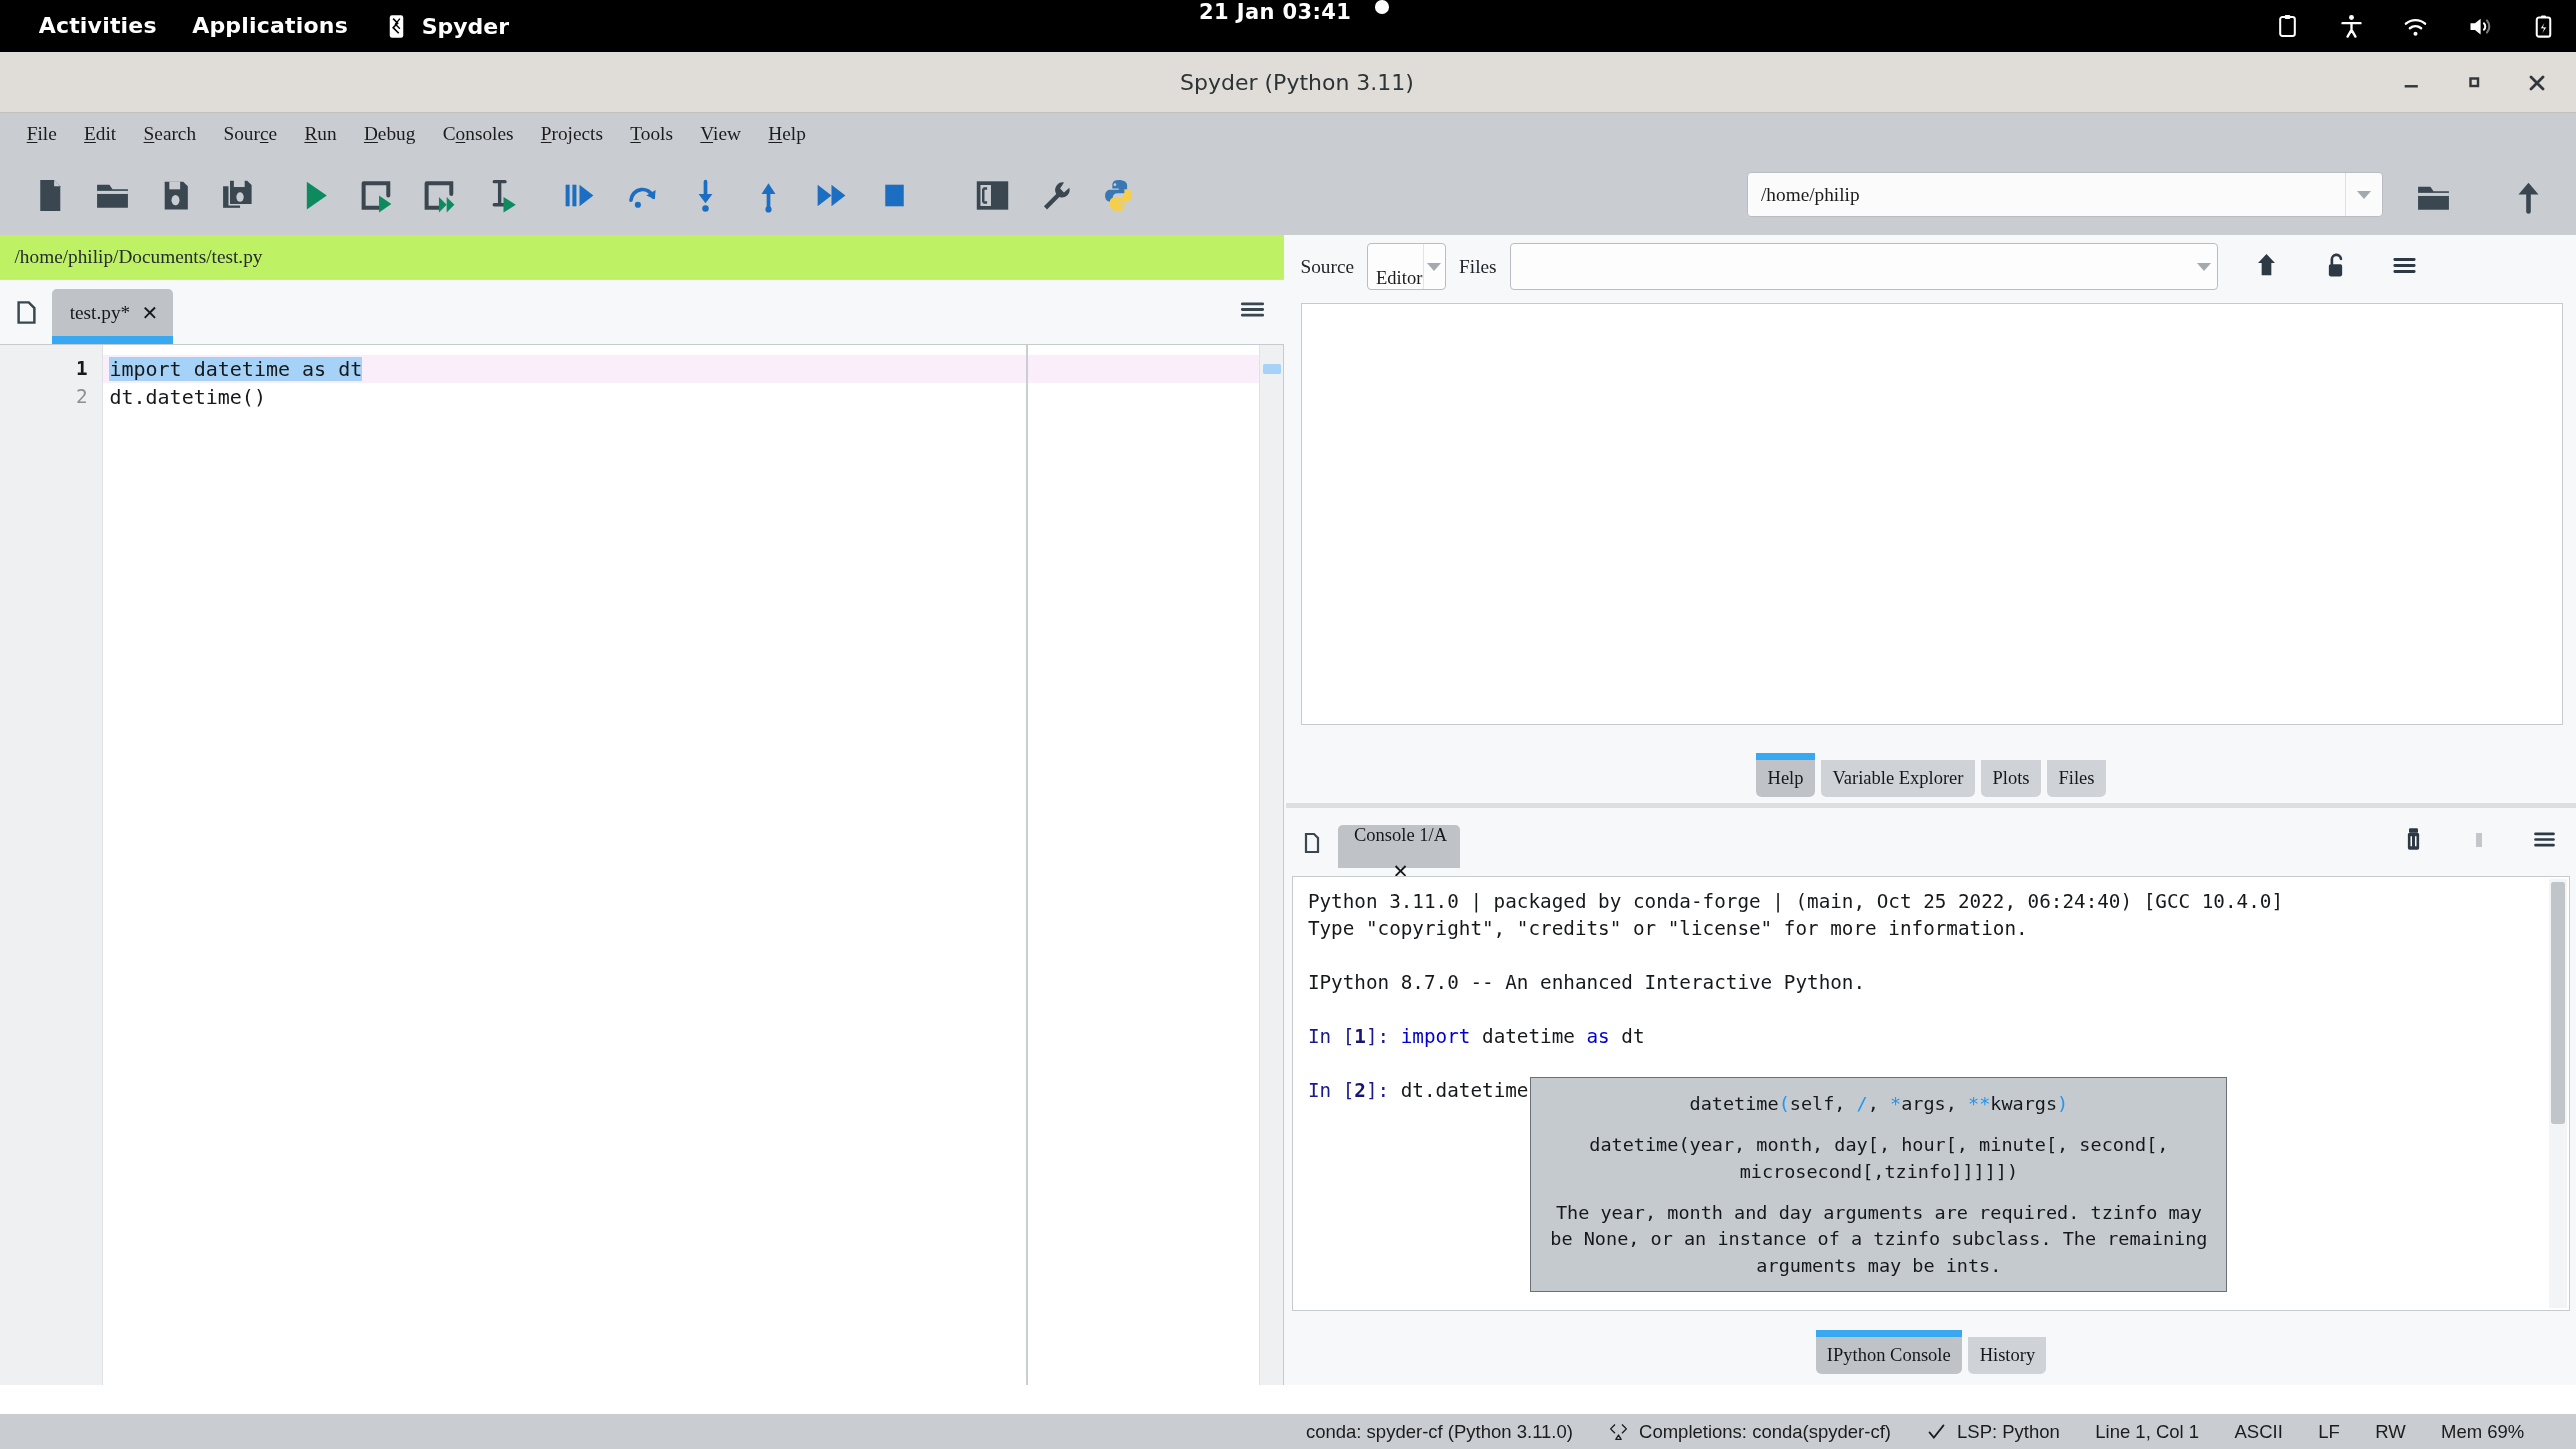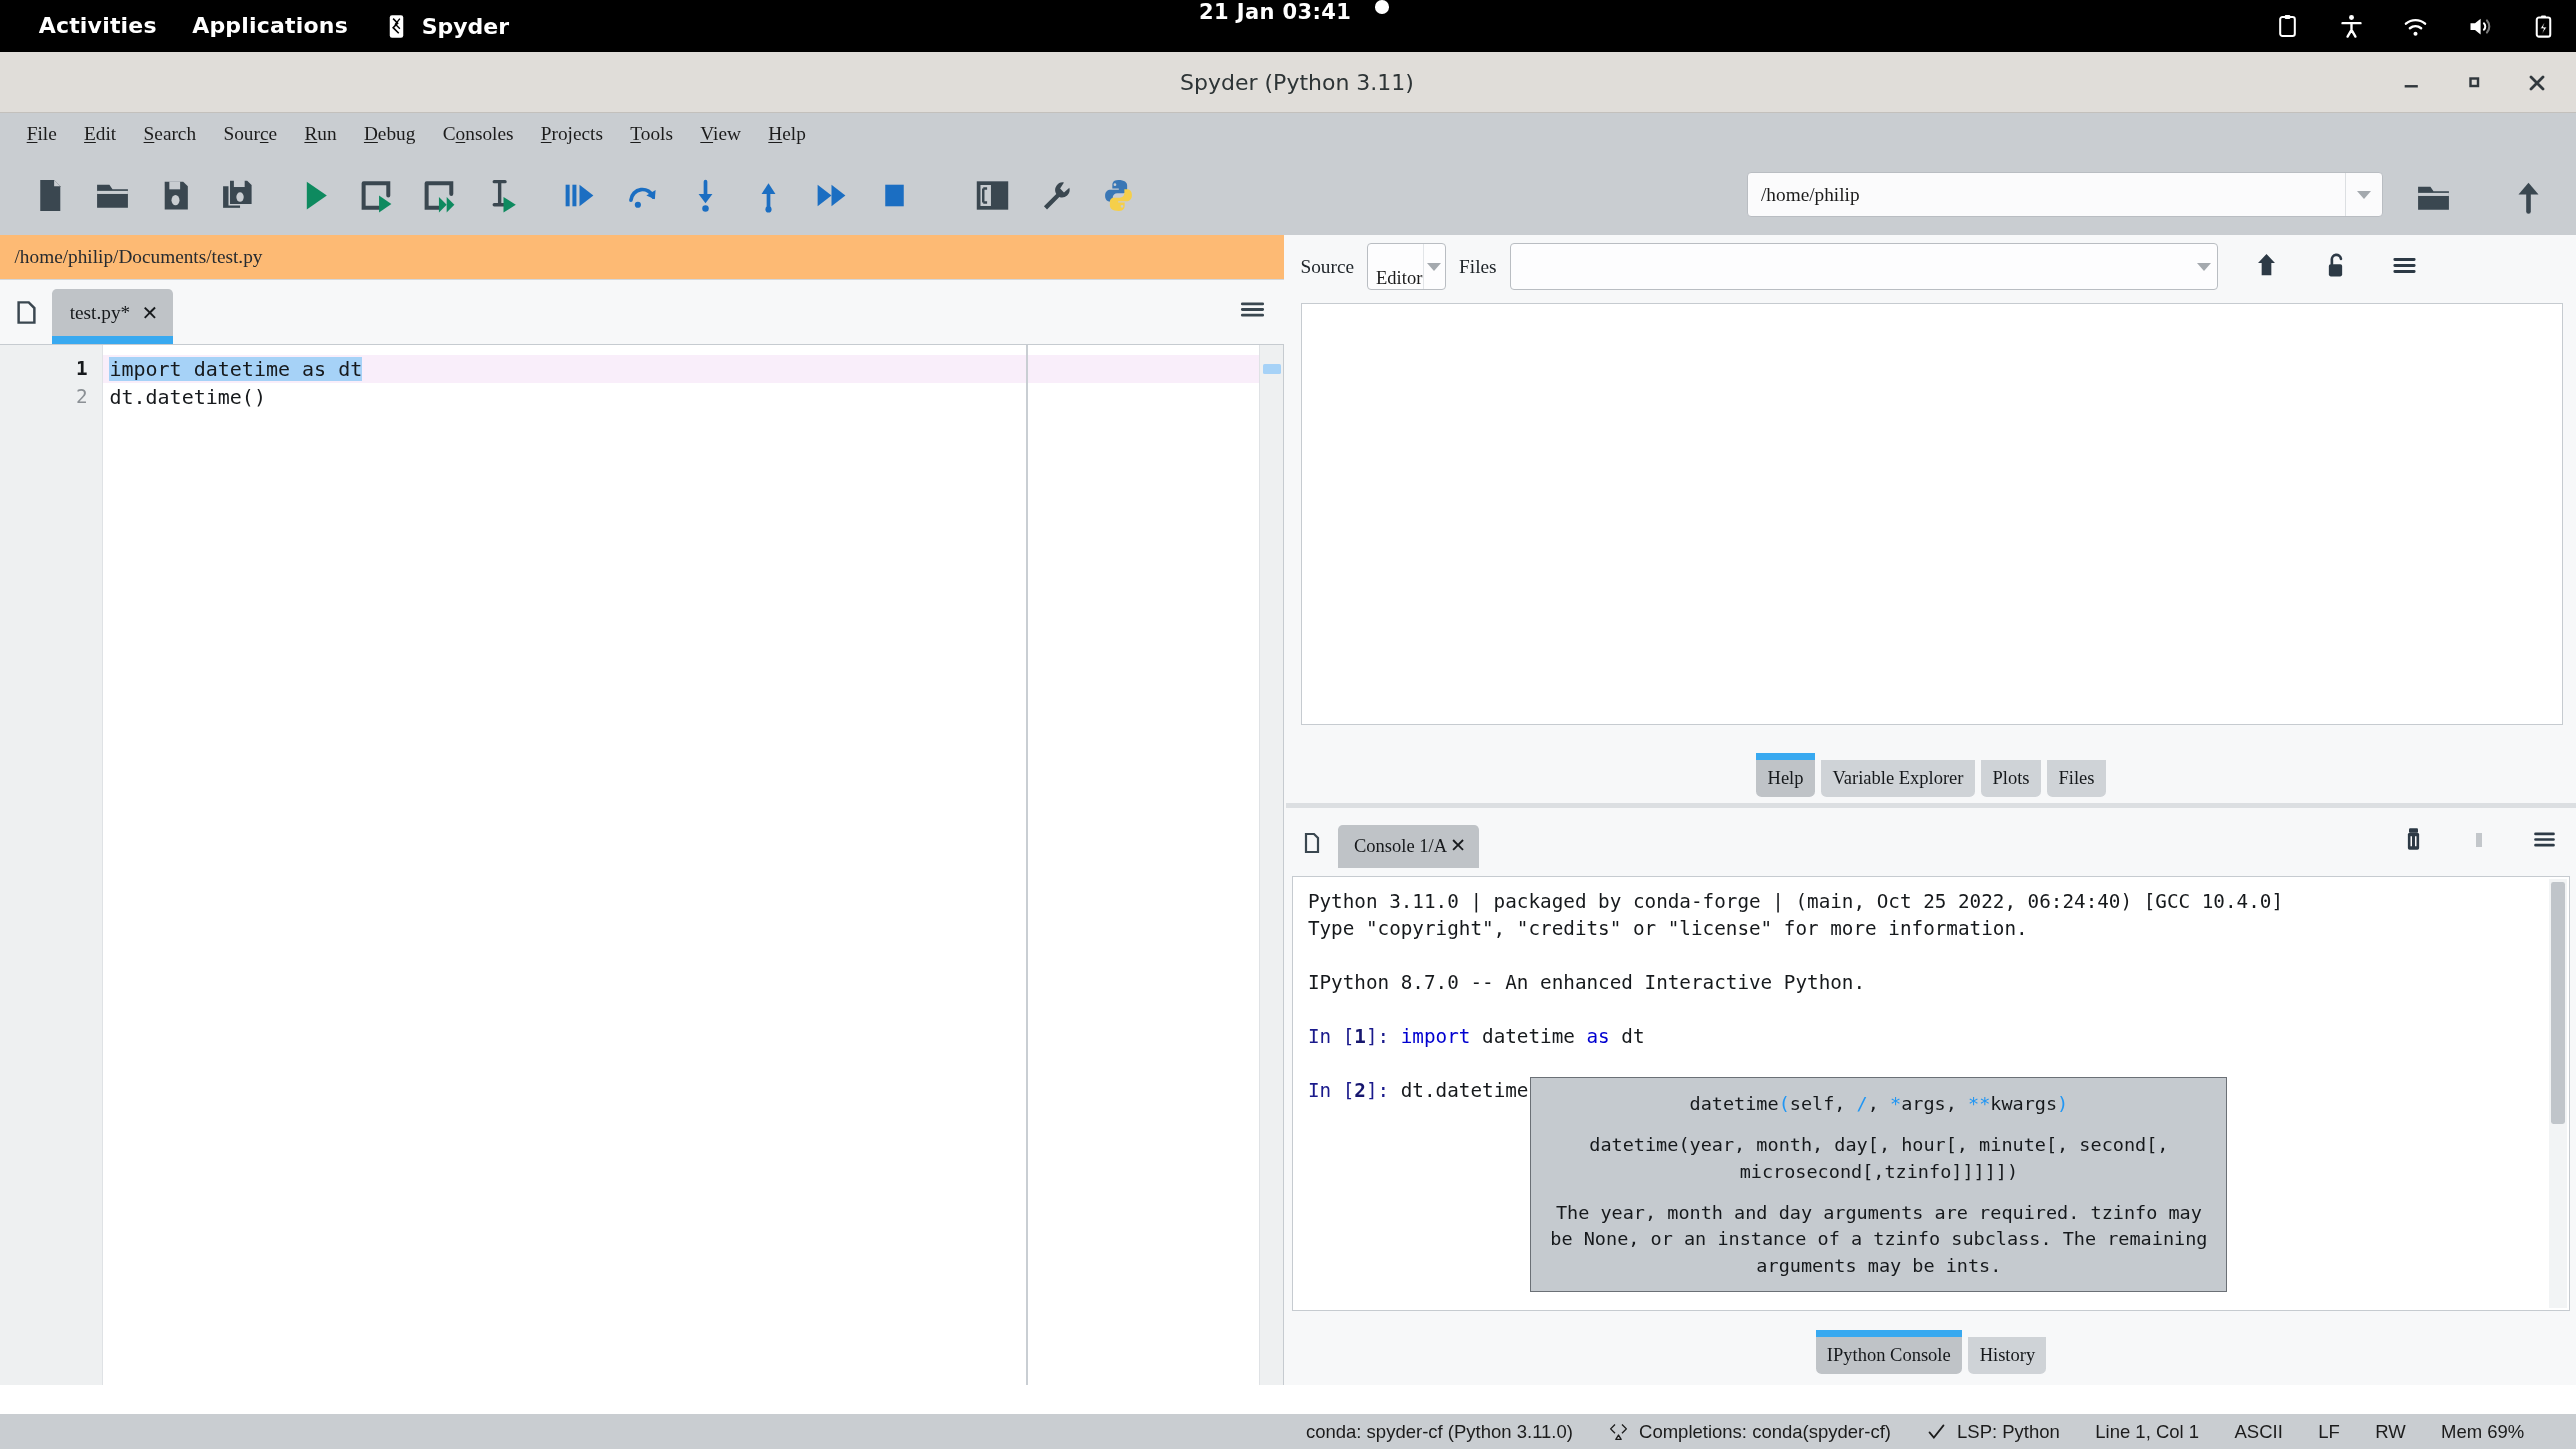"/home/philip/Documents/test.py" .editor-pathline { background: #fdba74 -> #bef264 }
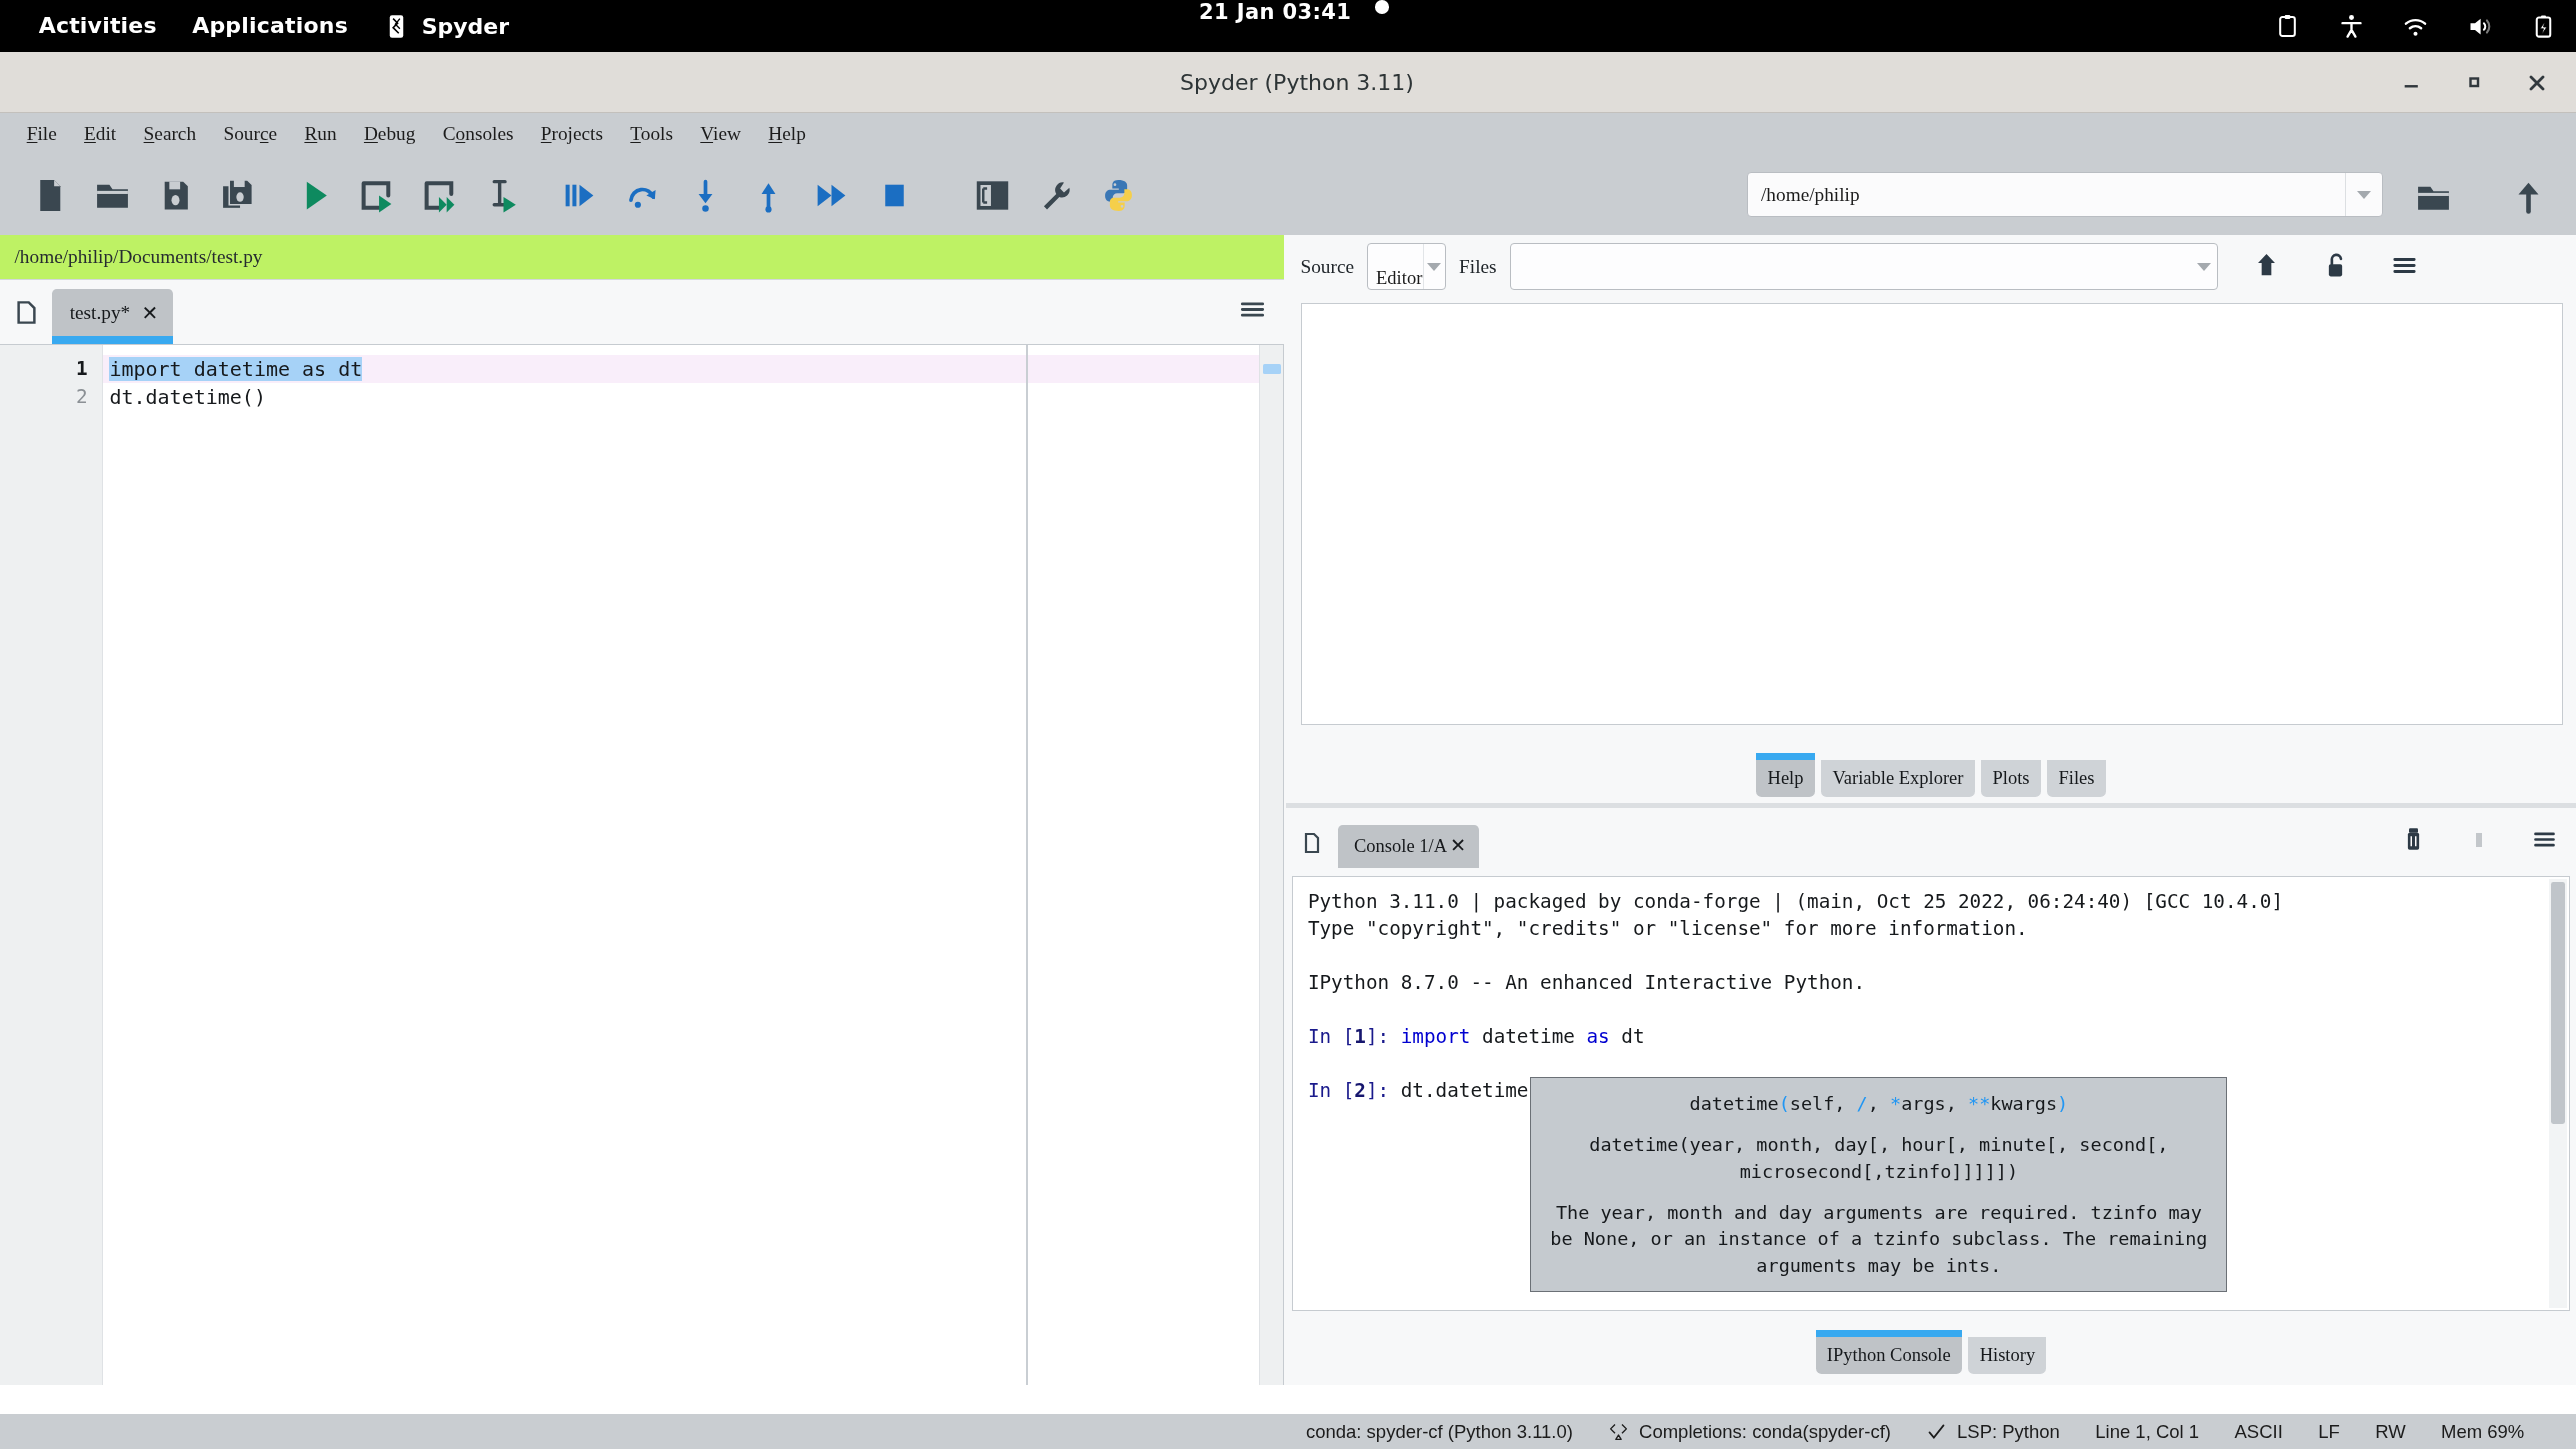"Console 1/A" .con-tab { flex-direction: none -> column; gap: 3px -> 16px }
